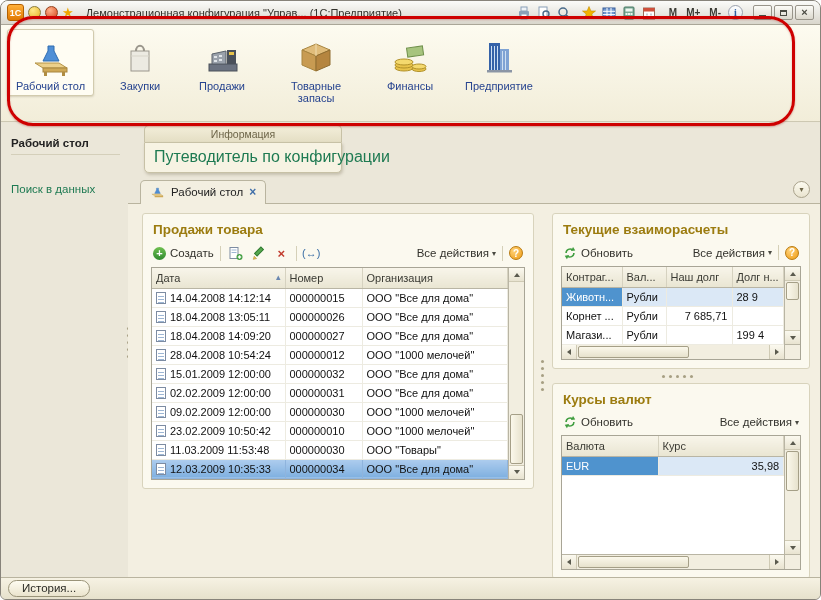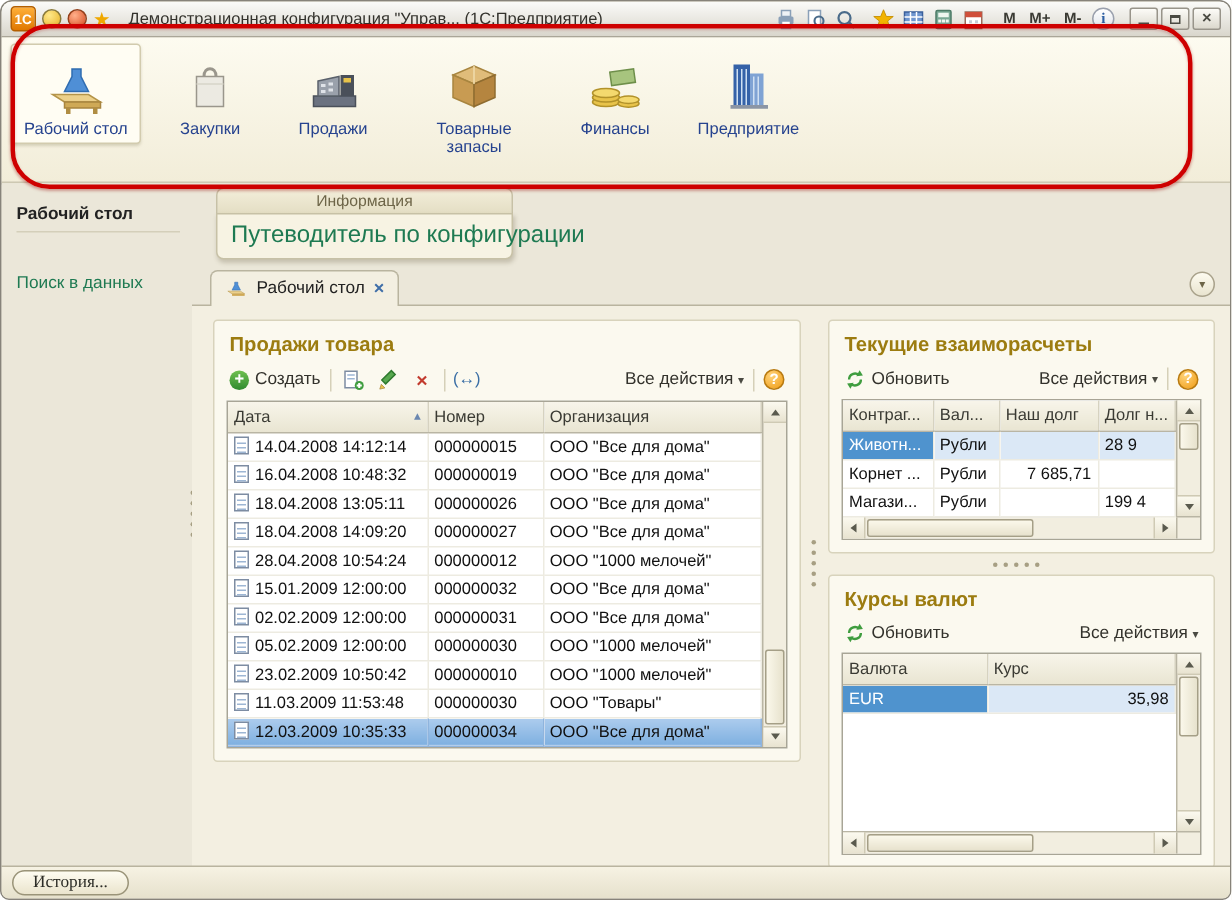"16.04.2008 10:48:32" tr { html: <tr> <td><span></span><span>16.04.2008 10:48:32</span></td> <td><span>000000019</span></td> <td><span>ООО "Все для дома"</span></td> </tr> -> none }
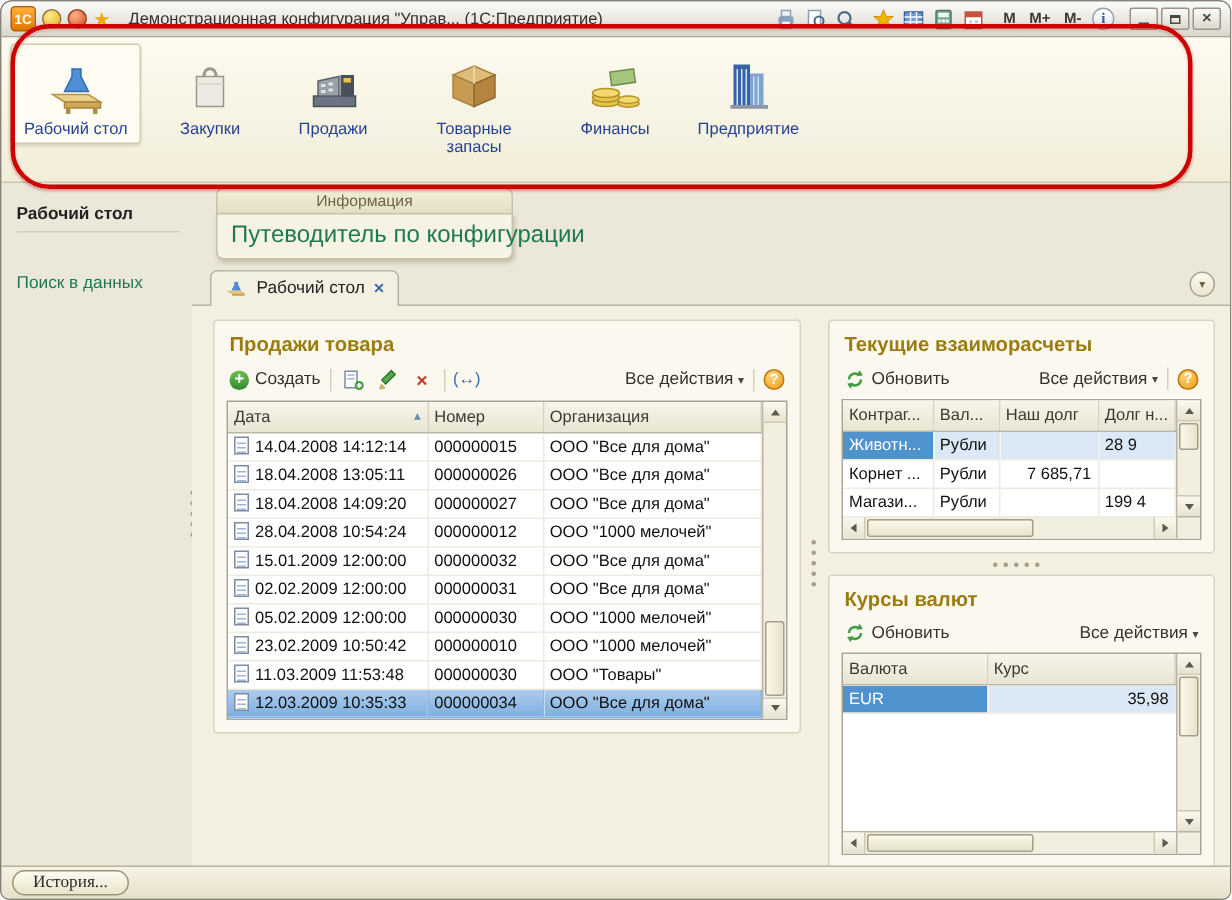"05.02.2009 12:00:00" span { text: 05.02.2009 -> 09.02.2009 }
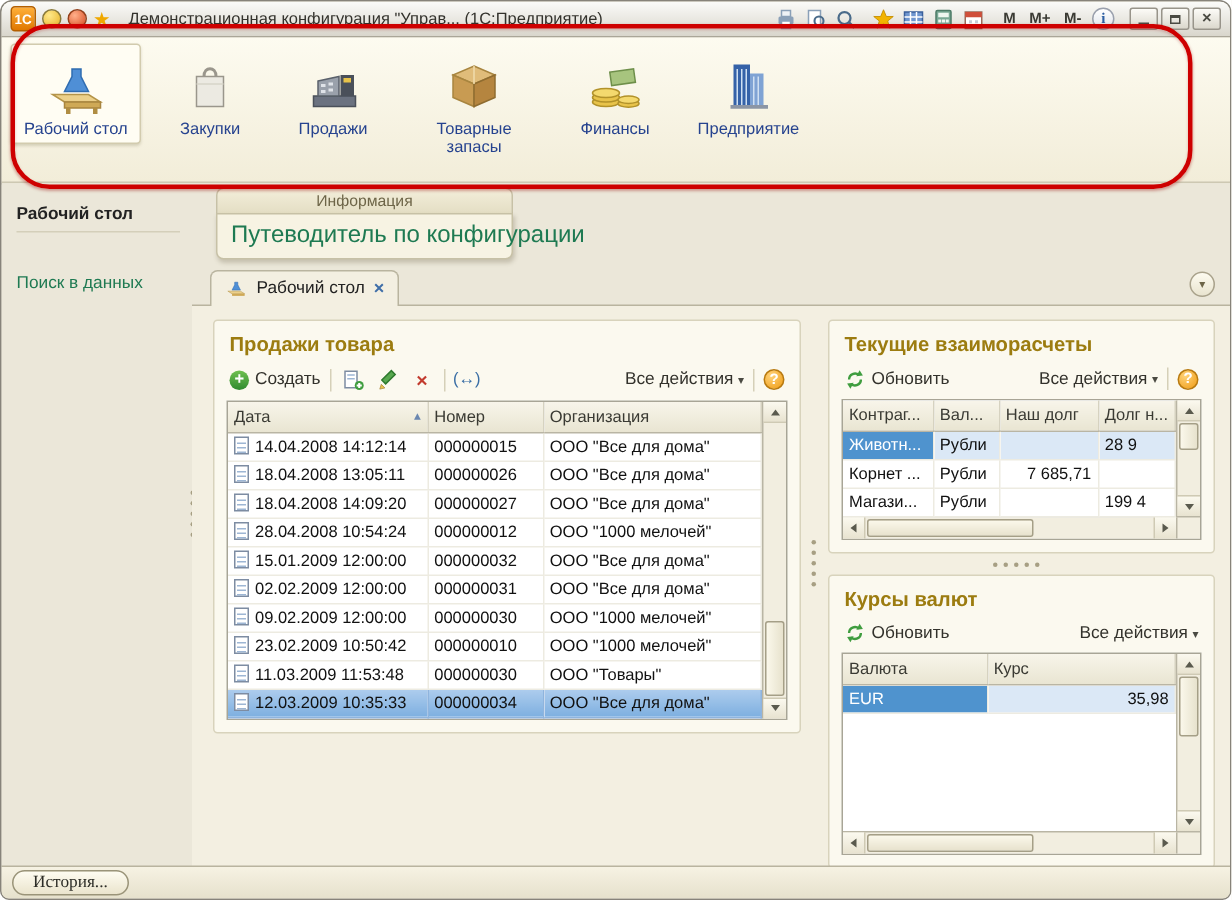"История..." .history-btn { font-family: Liberation Serif, serif -> Liberation Sans, sans-serif }
